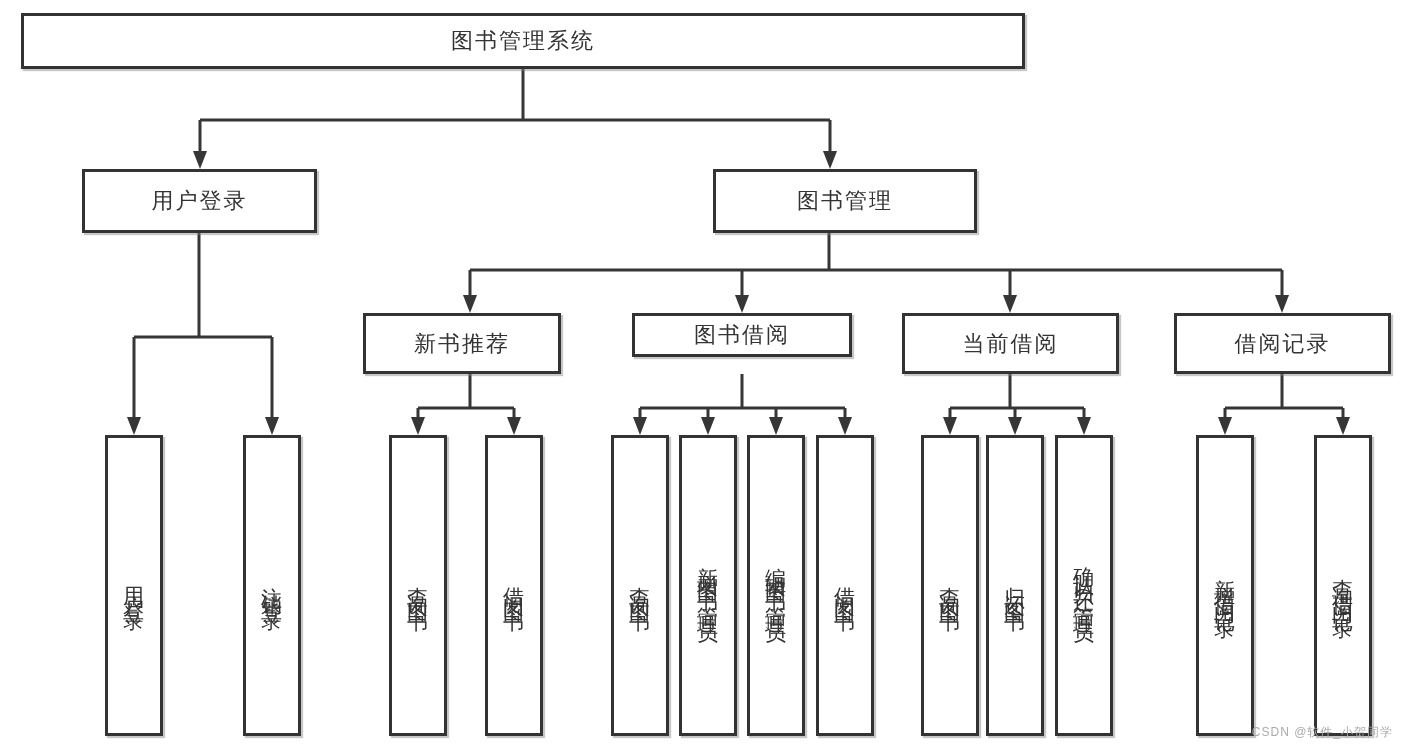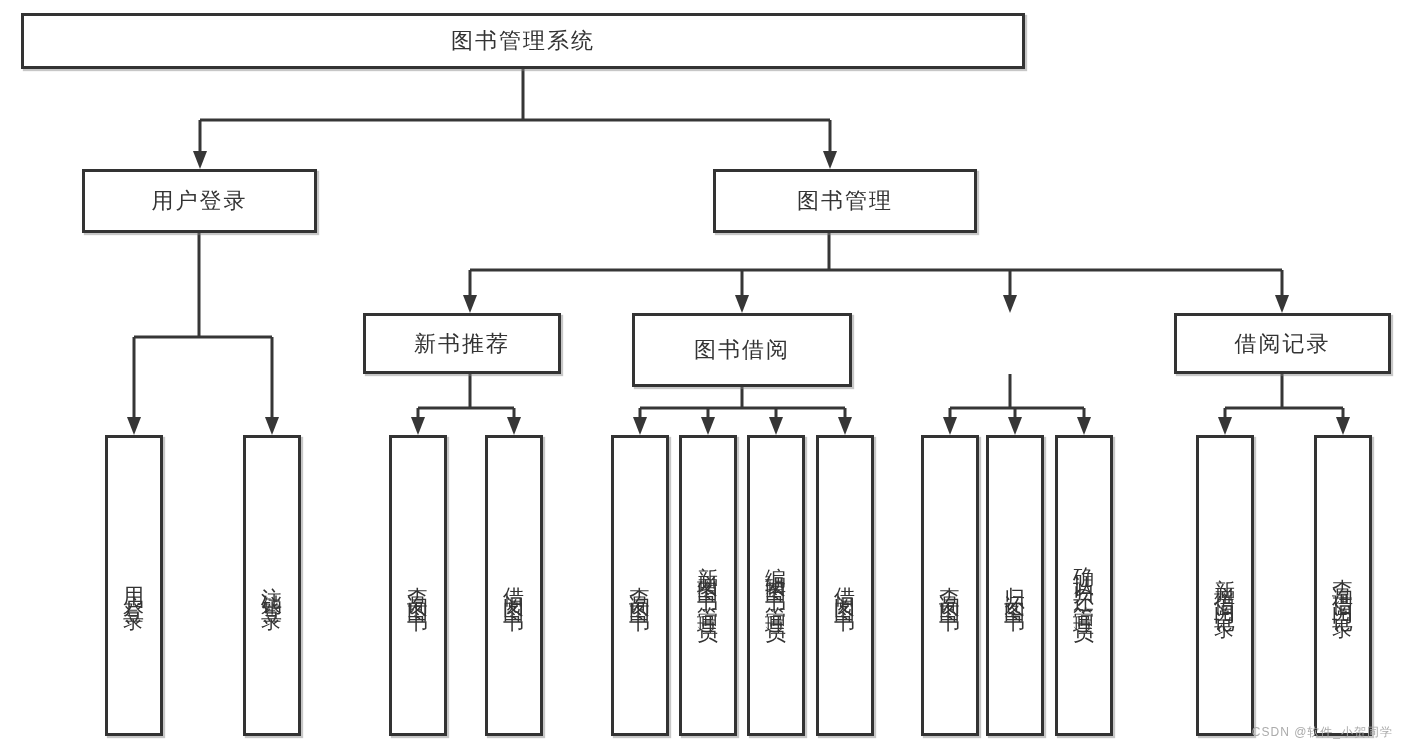"图书借阅" div.node { height: 74px -> 44px }
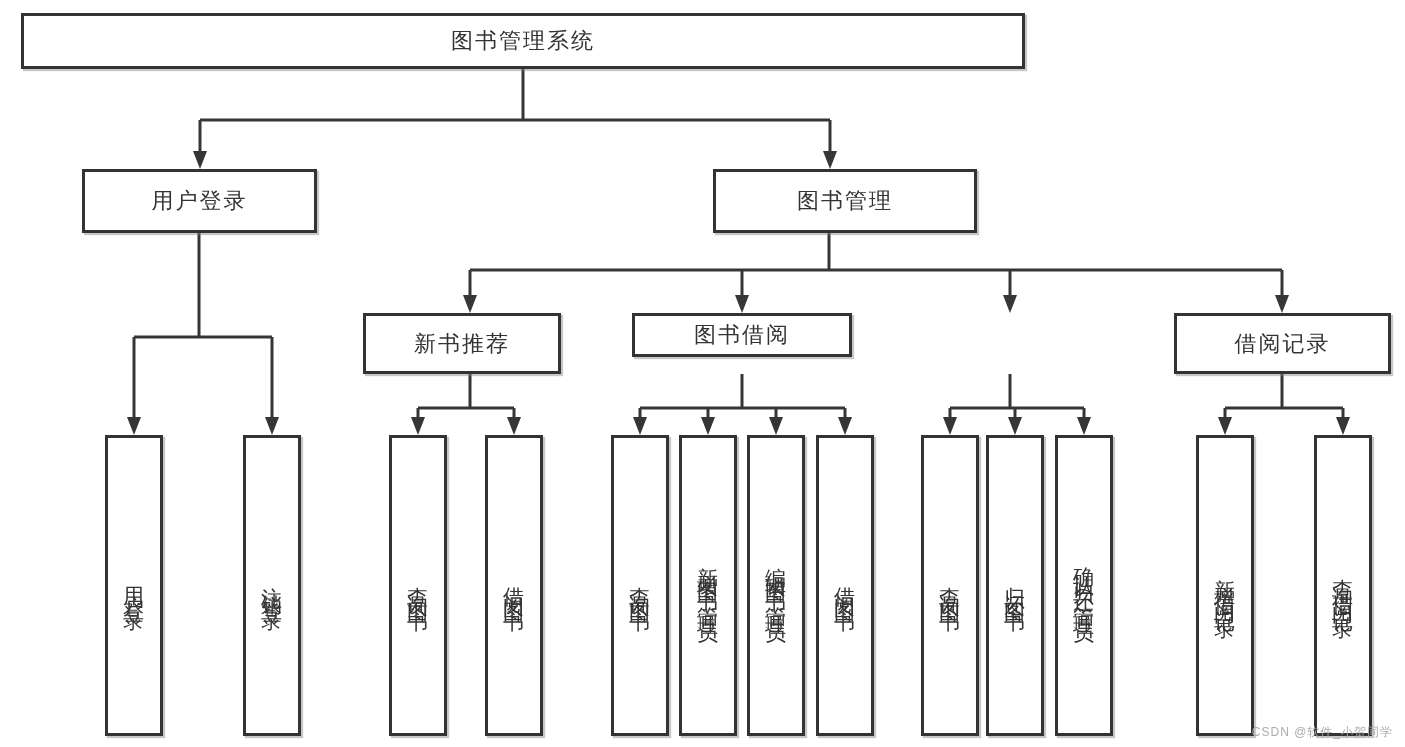"当前借阅" div.node { html: none -> <div> <span>当前借阅</span> </div> }
